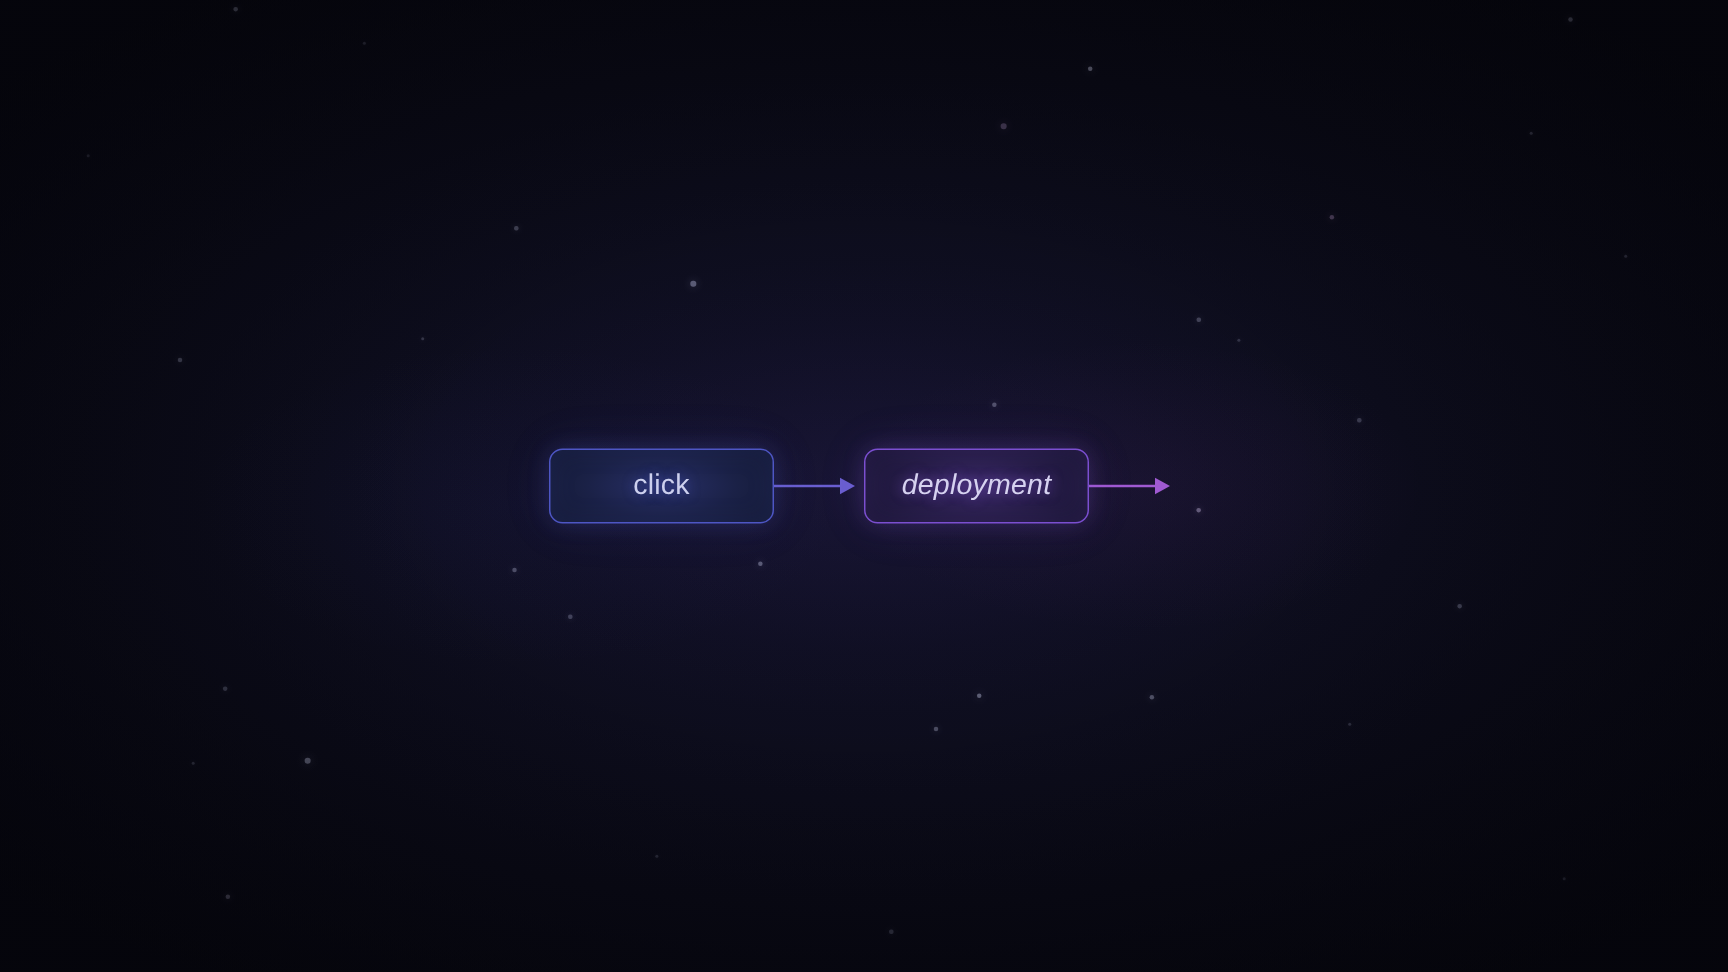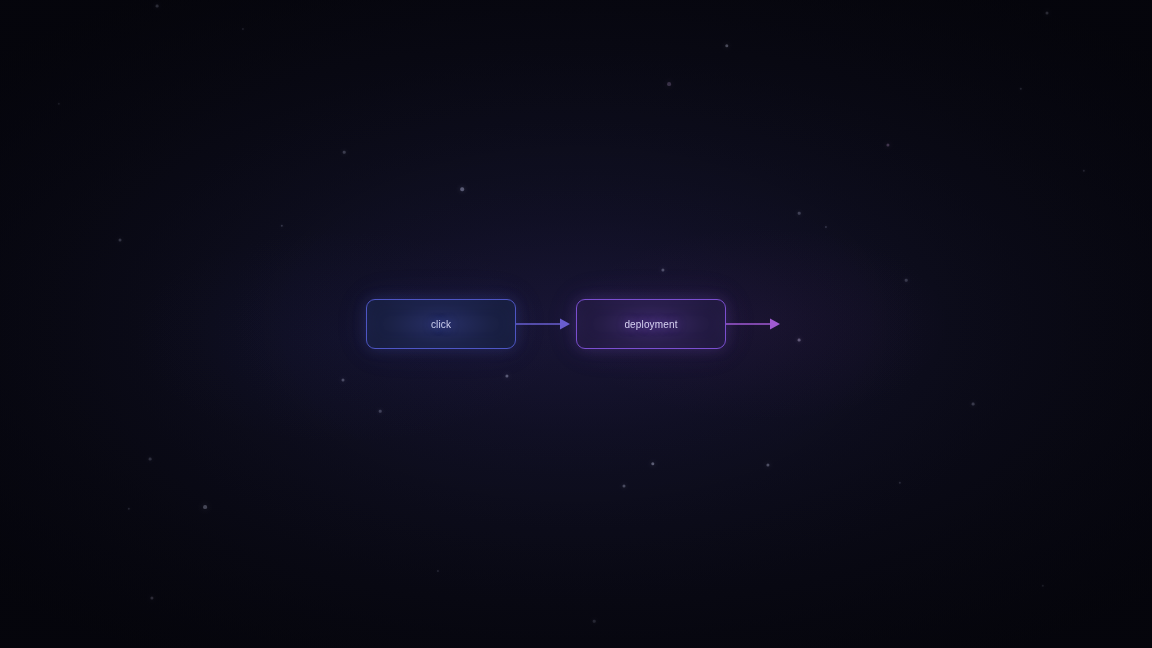"click" .node-label { font-size: 10px -> 19px }
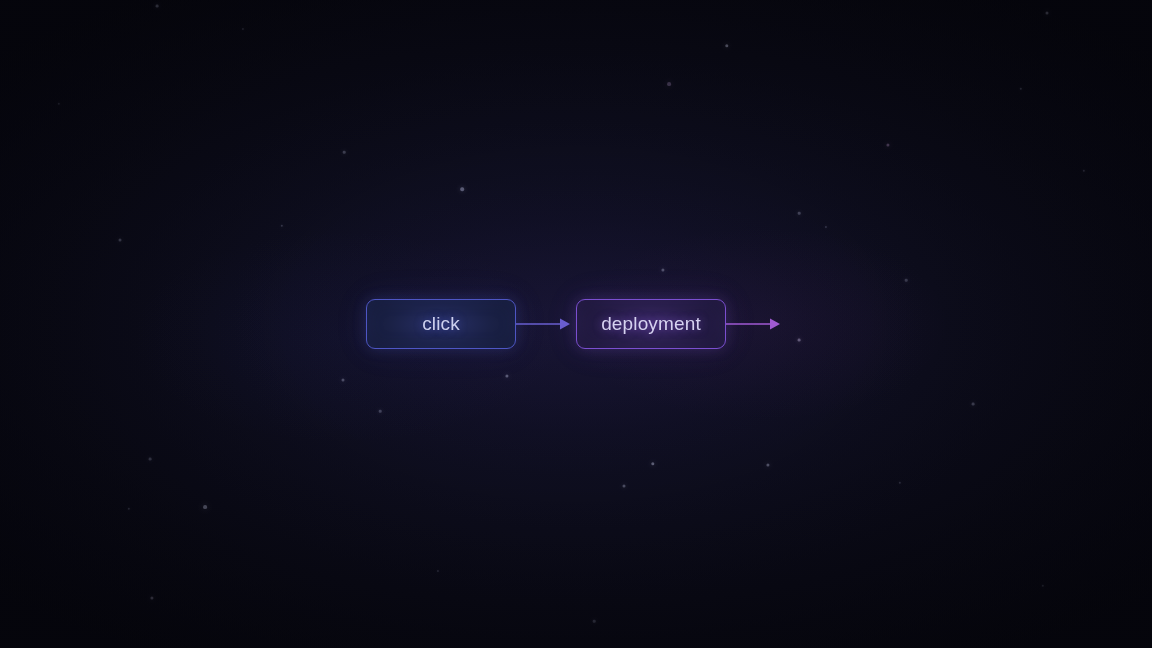"deployment" div.node { font-style: none -> italic }
